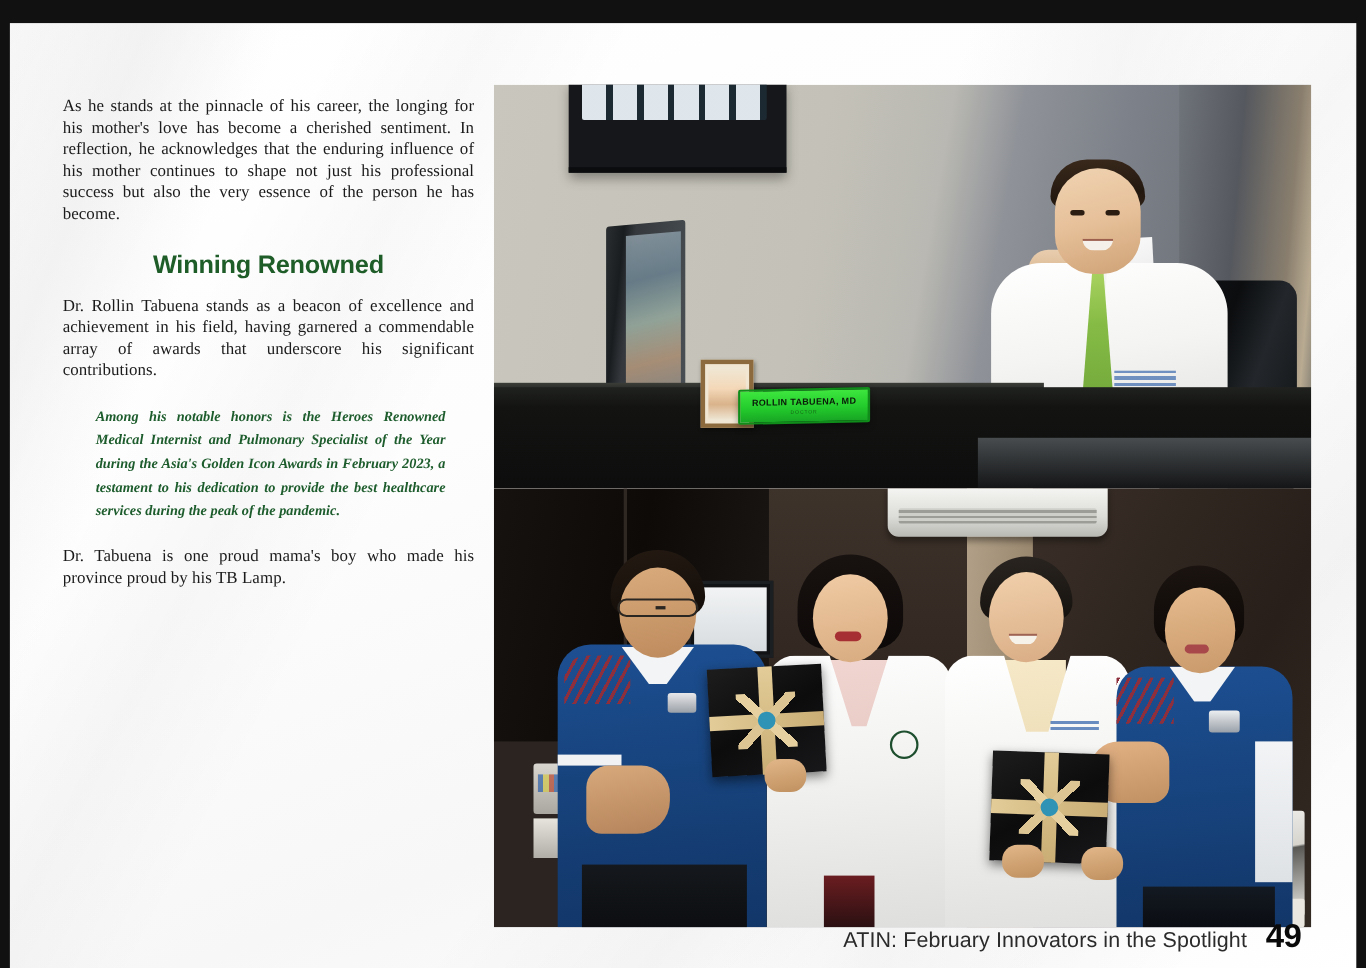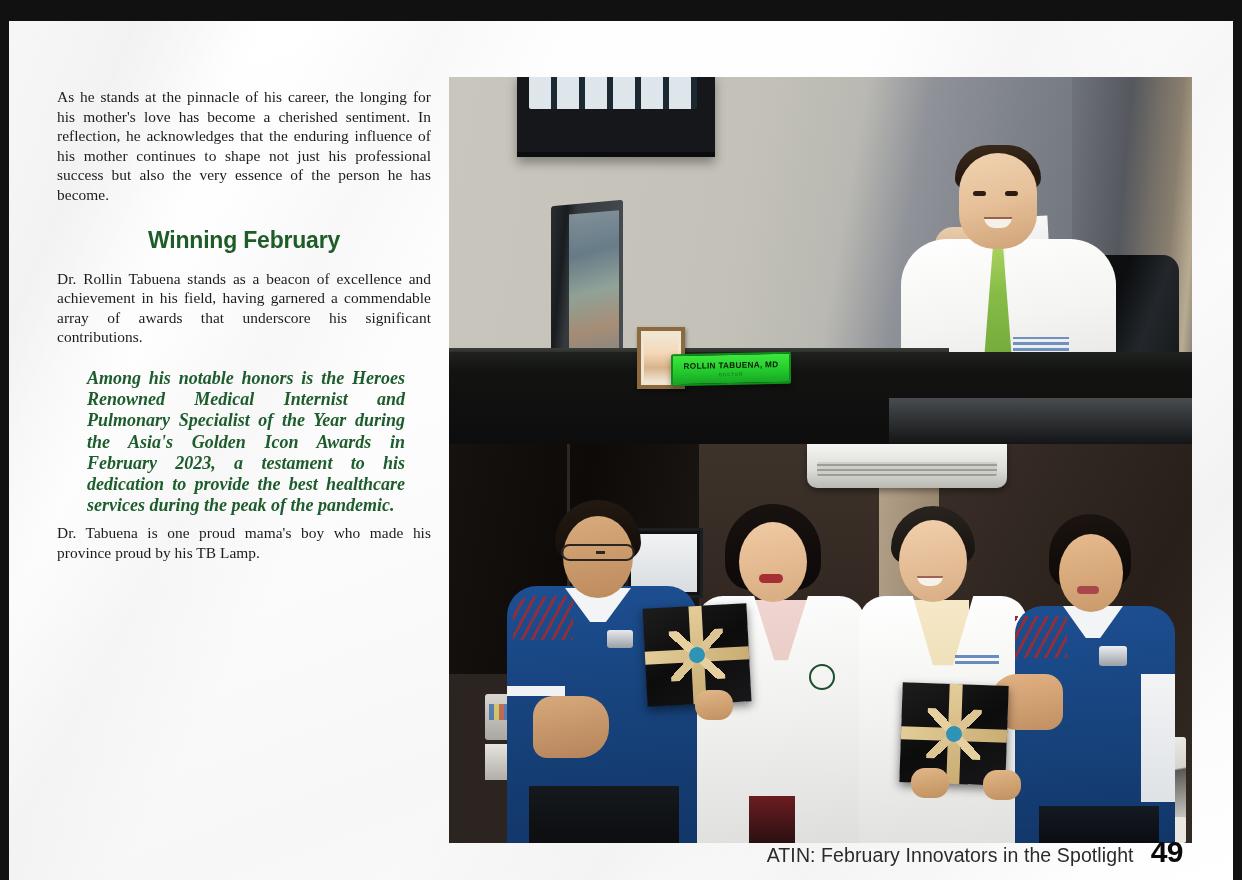"Winning February" h2.section-head { text: February -> Renowned }
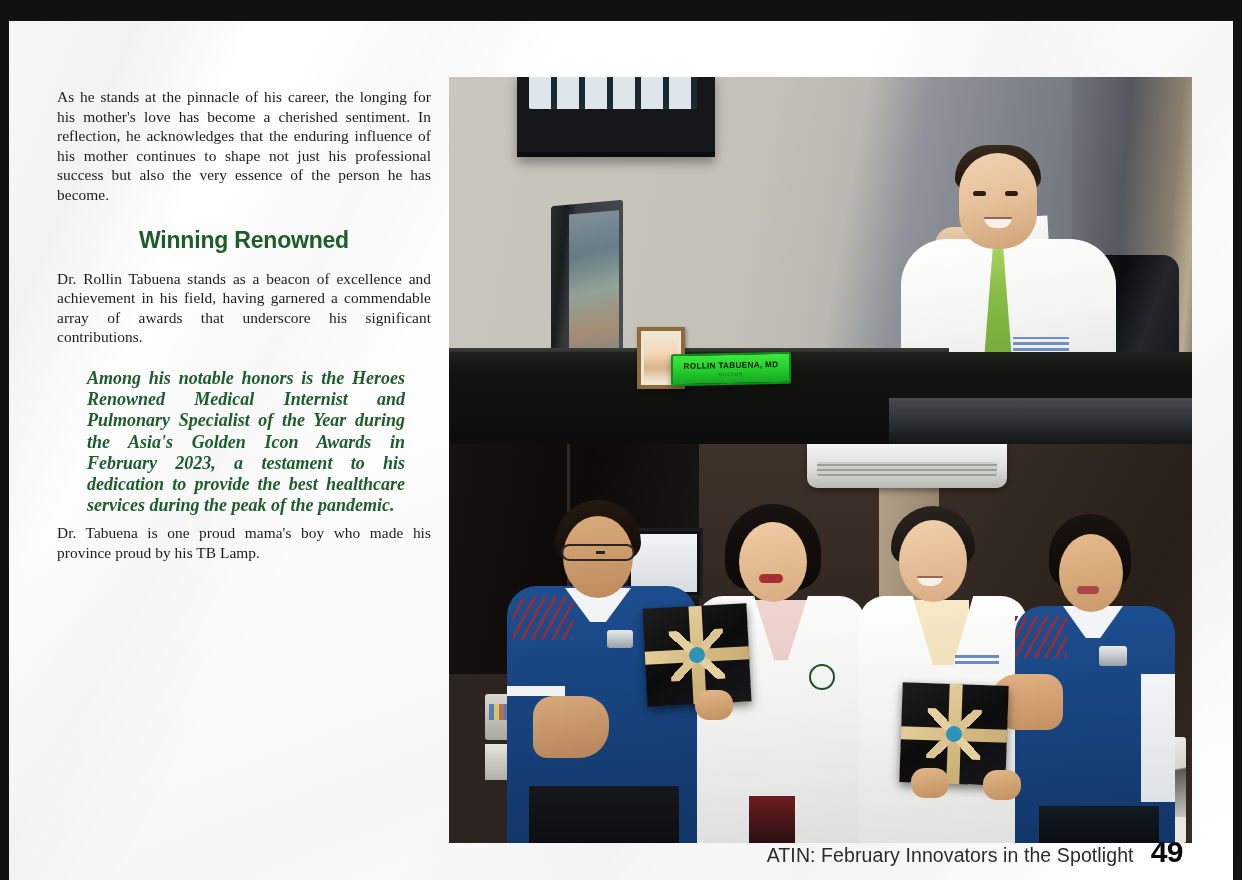"Among his notable honors is" .green-par { font-size: 18px -> 13px }
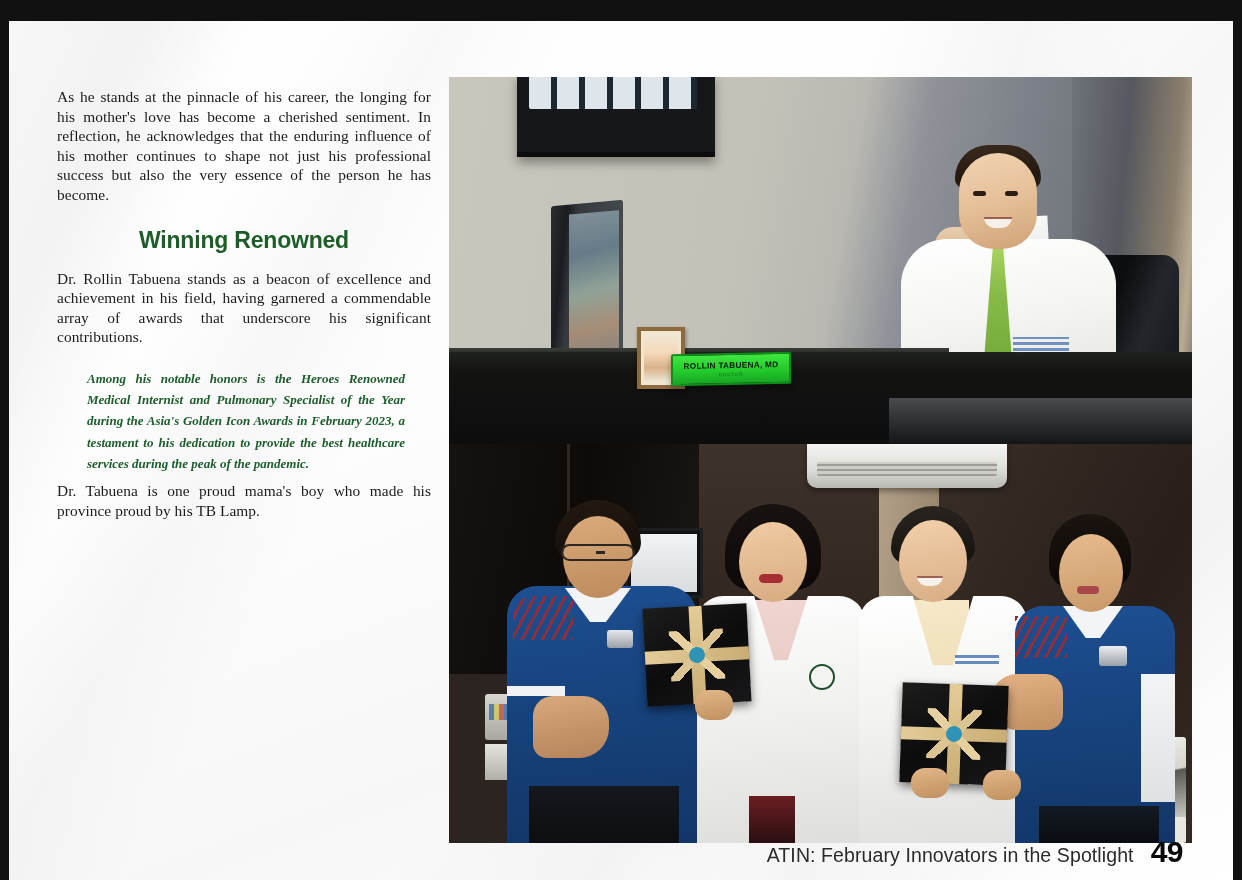"Dr. Tabuena is one proud" .tail-par { margin-top: 7px -> 22px }
